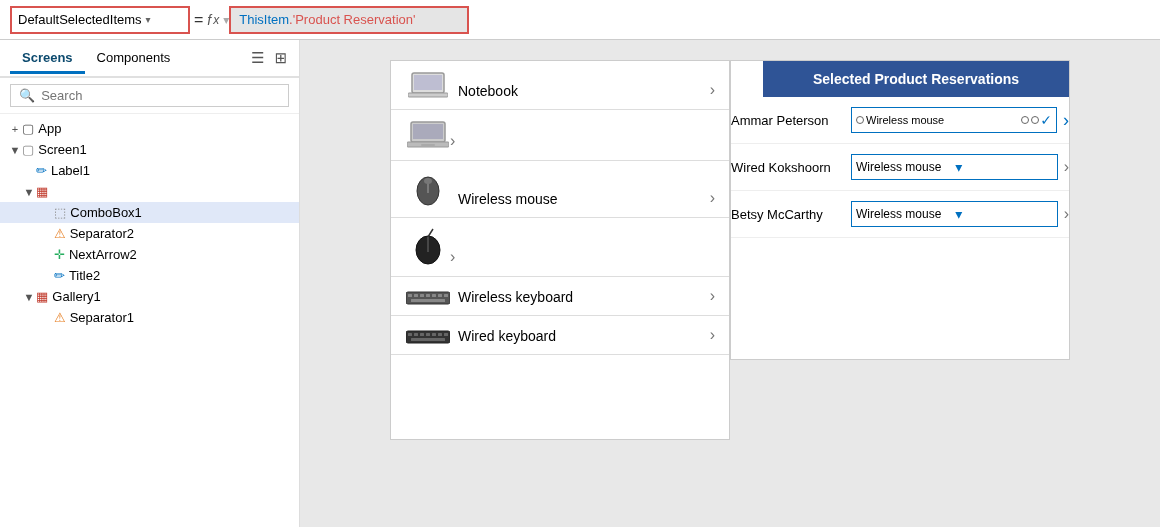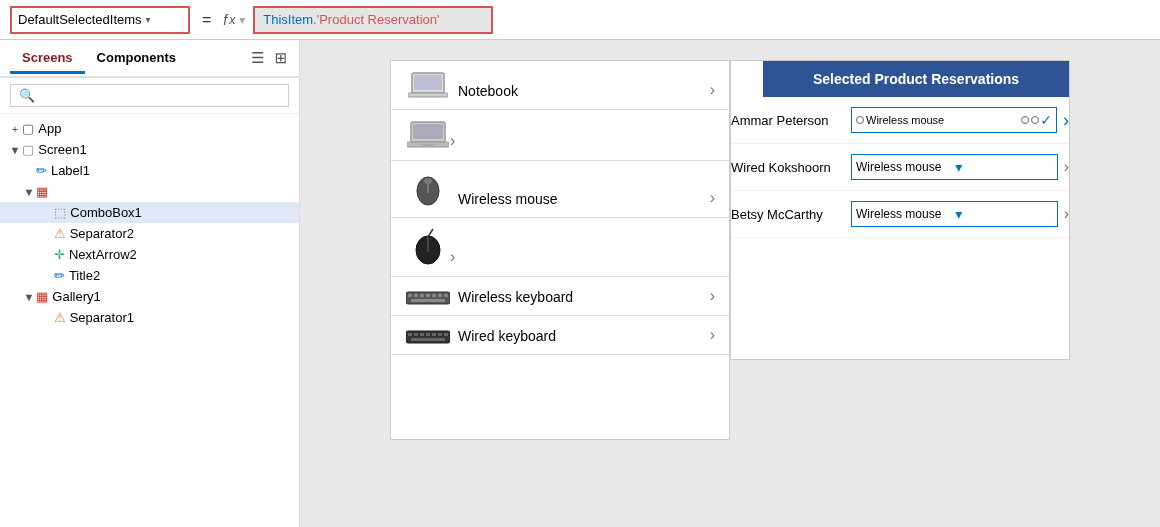"DefaultSelectedItems" .formula-bar { gap: 8px -> none }
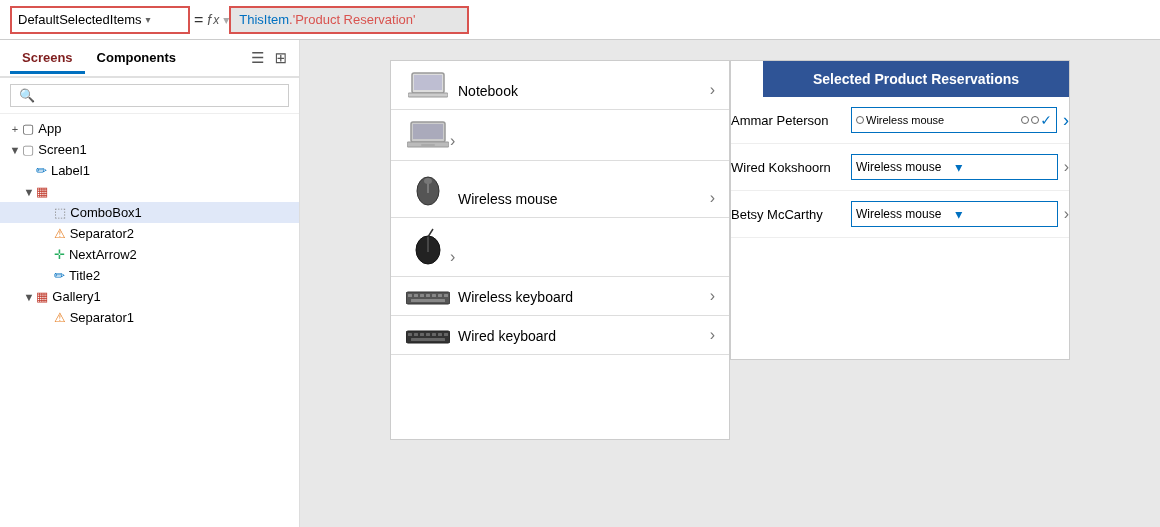"Screens" .sidebar-tab.active { color: #7f1d1d -> #0c4a6e }
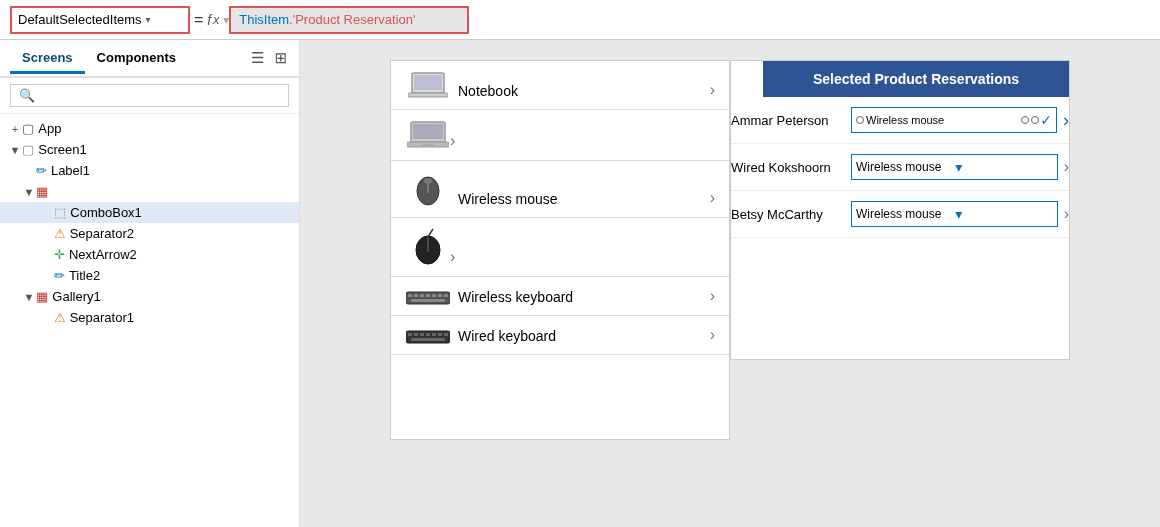"Components" .sidebar-tab { font-weight: bold -> none }
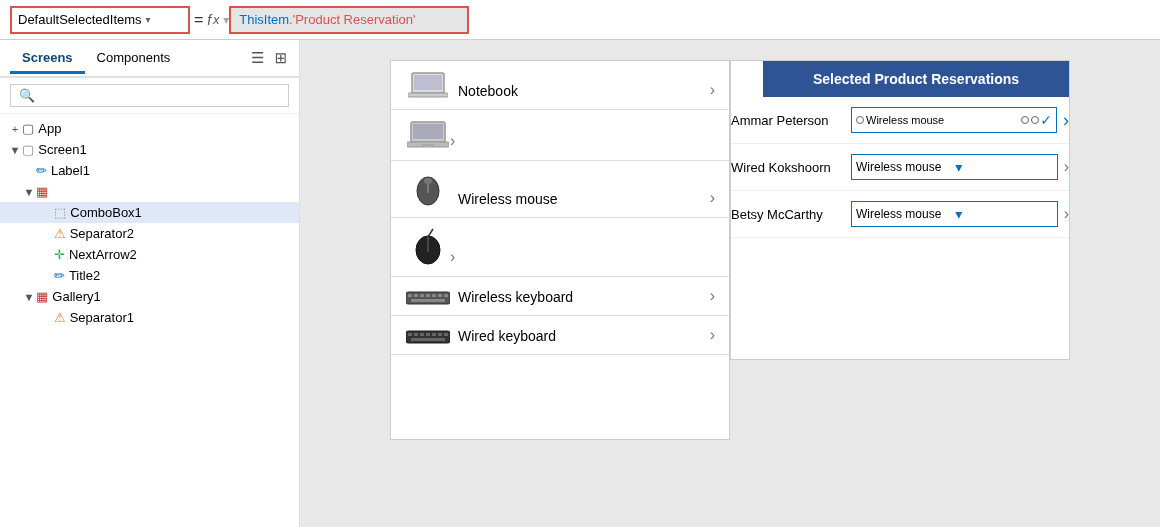"Search" input { html: none -> <input> }
